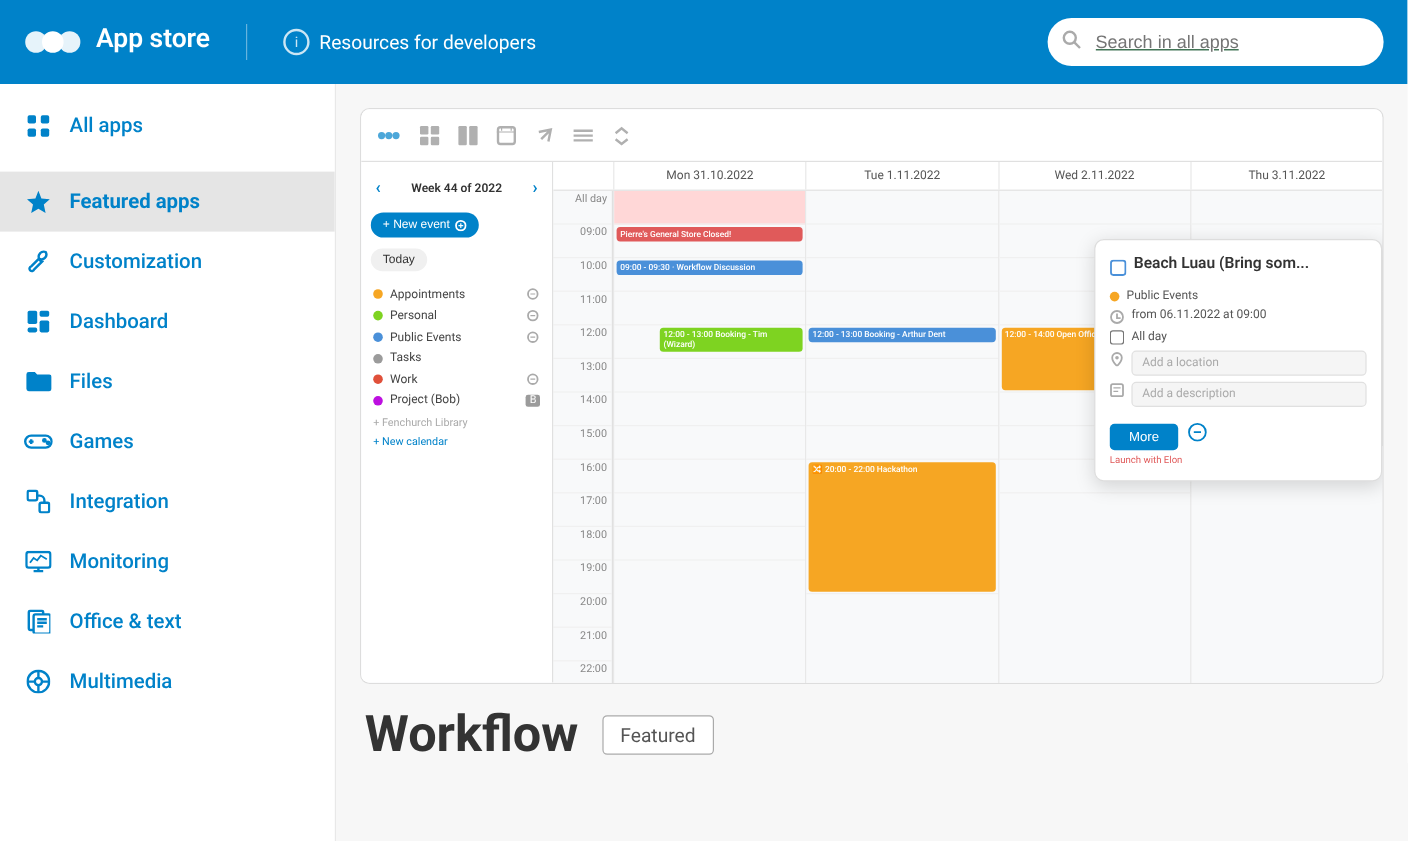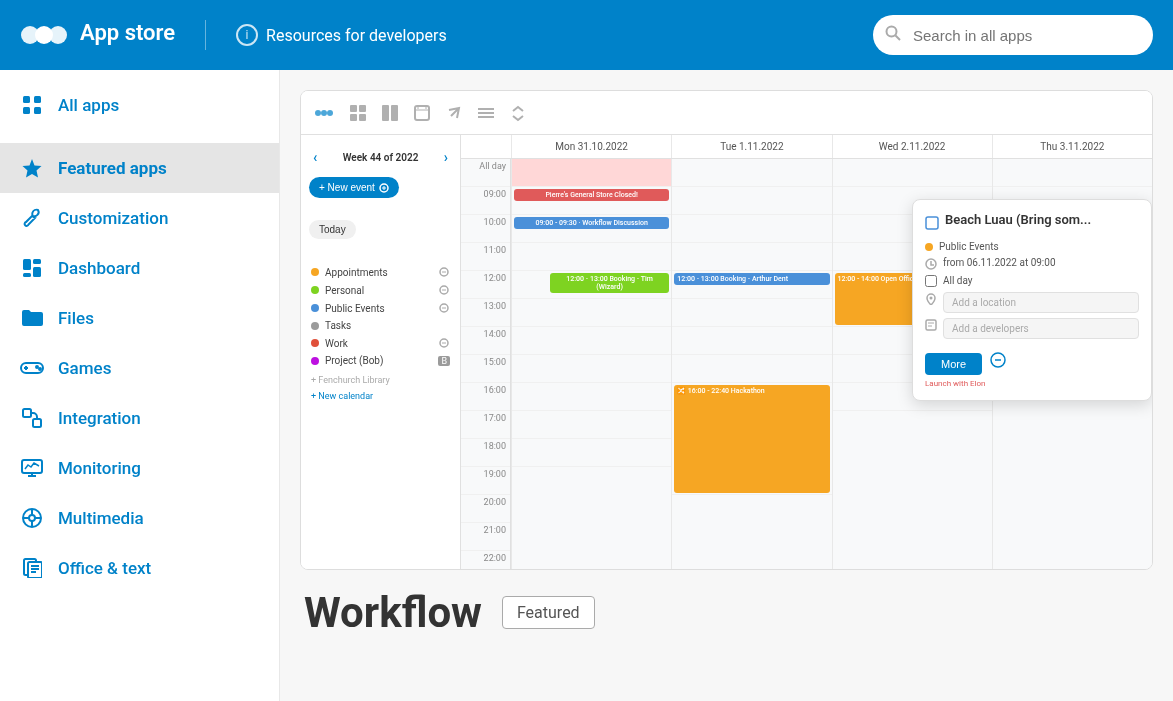"Search in all apps" .search-input { color: #c2410c -> #14532d; text-decoration: none -> underline }
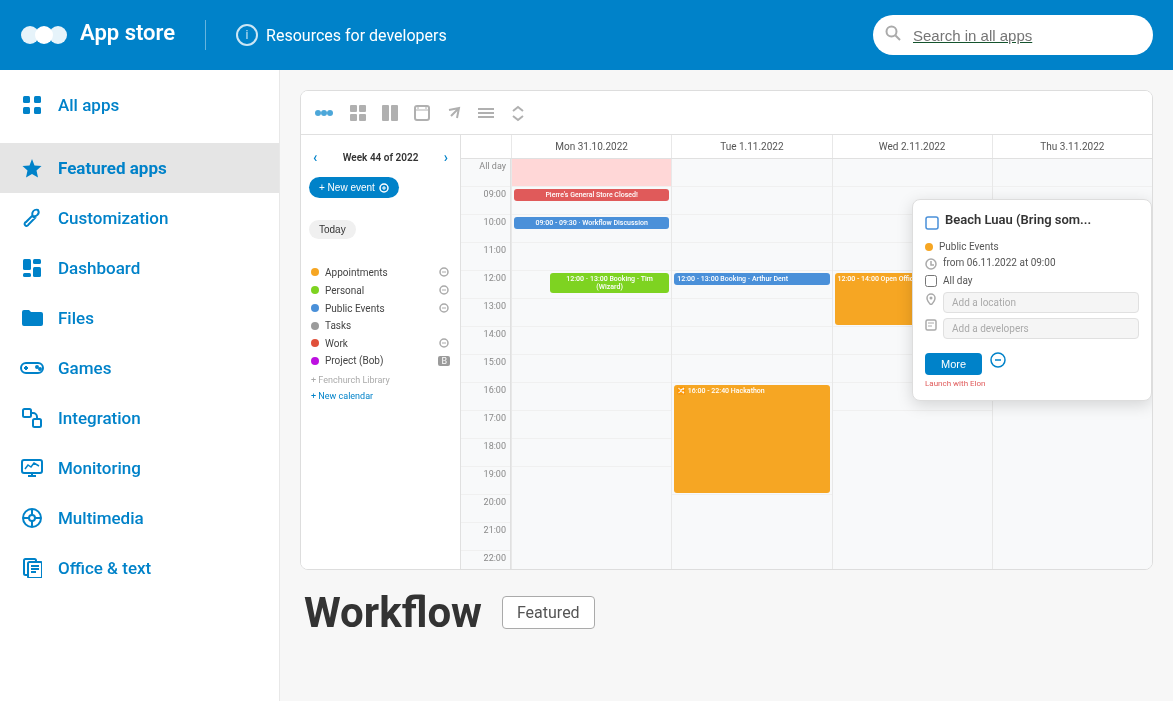"Pierre's General Store Closed!" div.cal-day-col { text-align: center -> none }
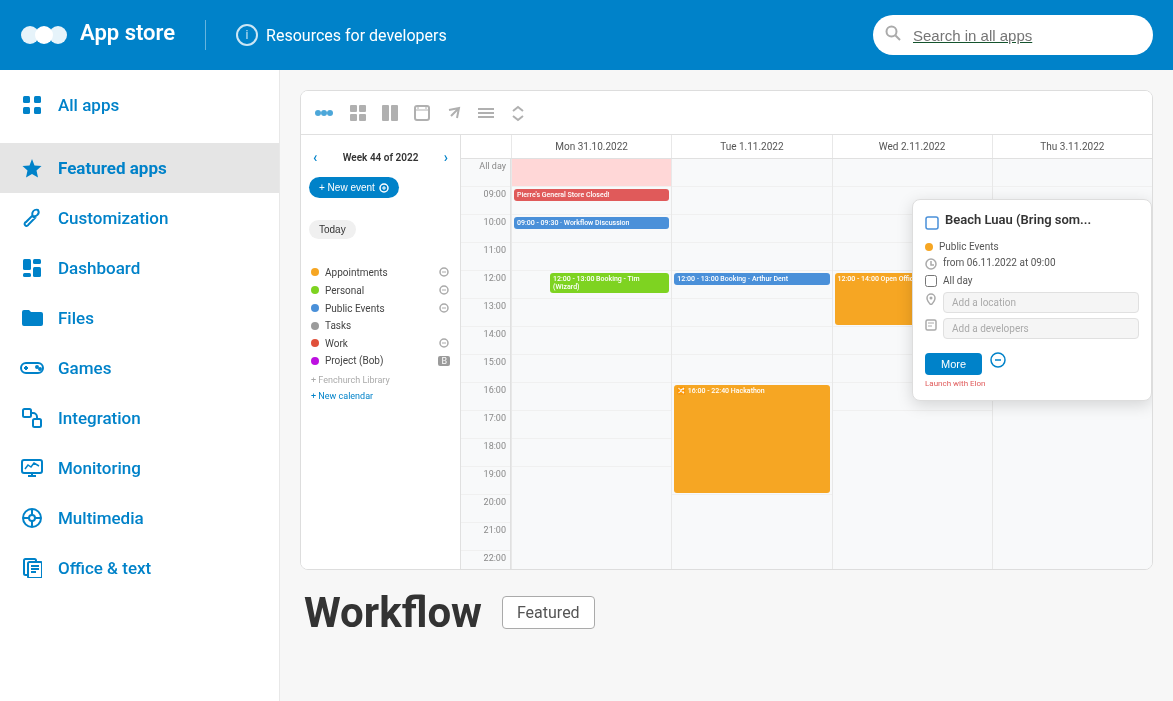"Today" button { margin: 16px 0 -> 2px 0 }
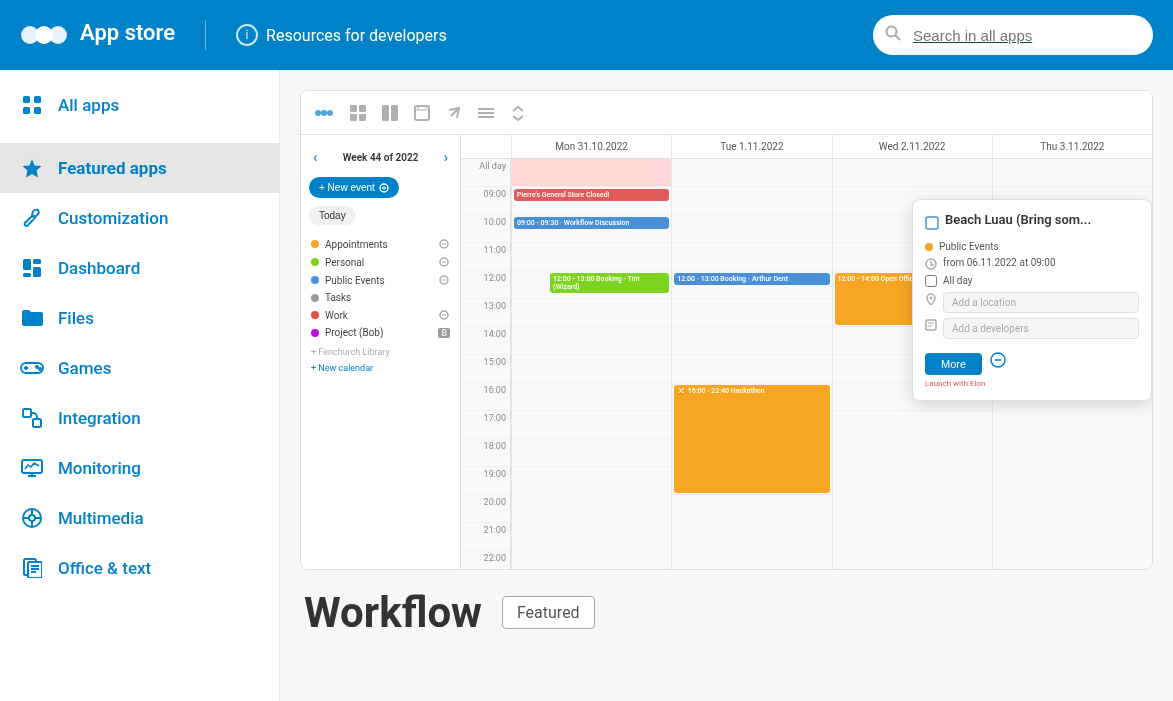"Add a developers" div.cal-popup-field { text: developers -> description }
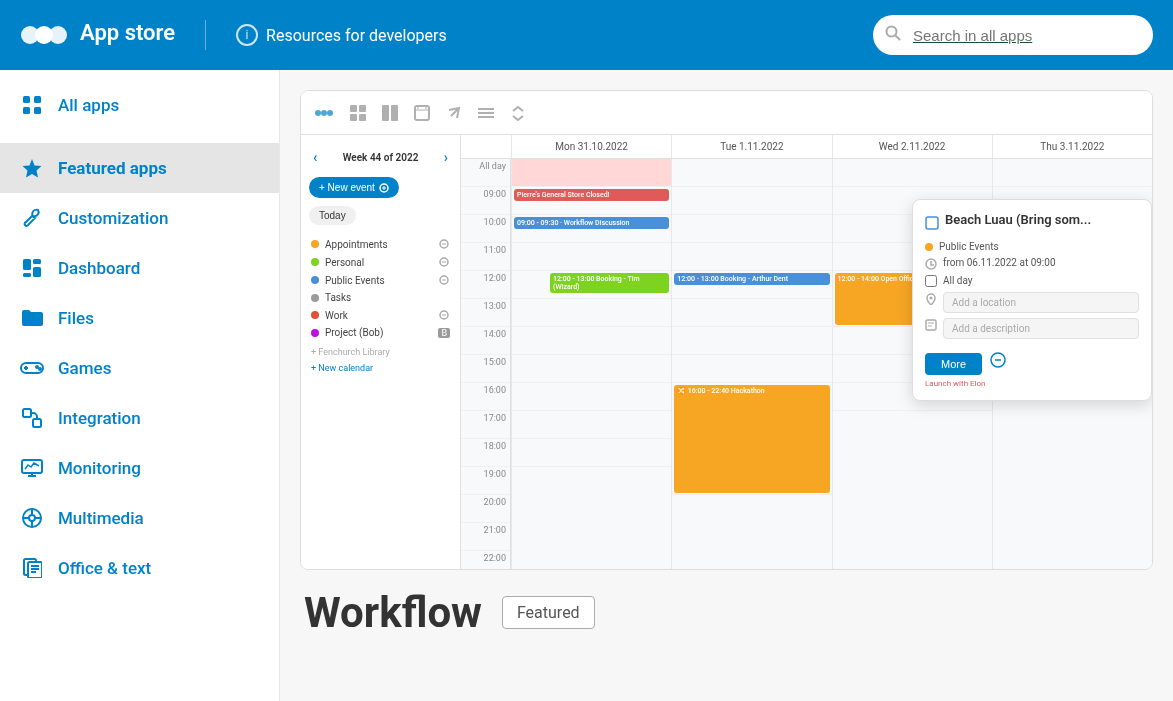"🔀 16:00 - 22:40 Hackathon" div.cal-event { text: 16:00 - 22:40 -> 20:00 - 22:00 }
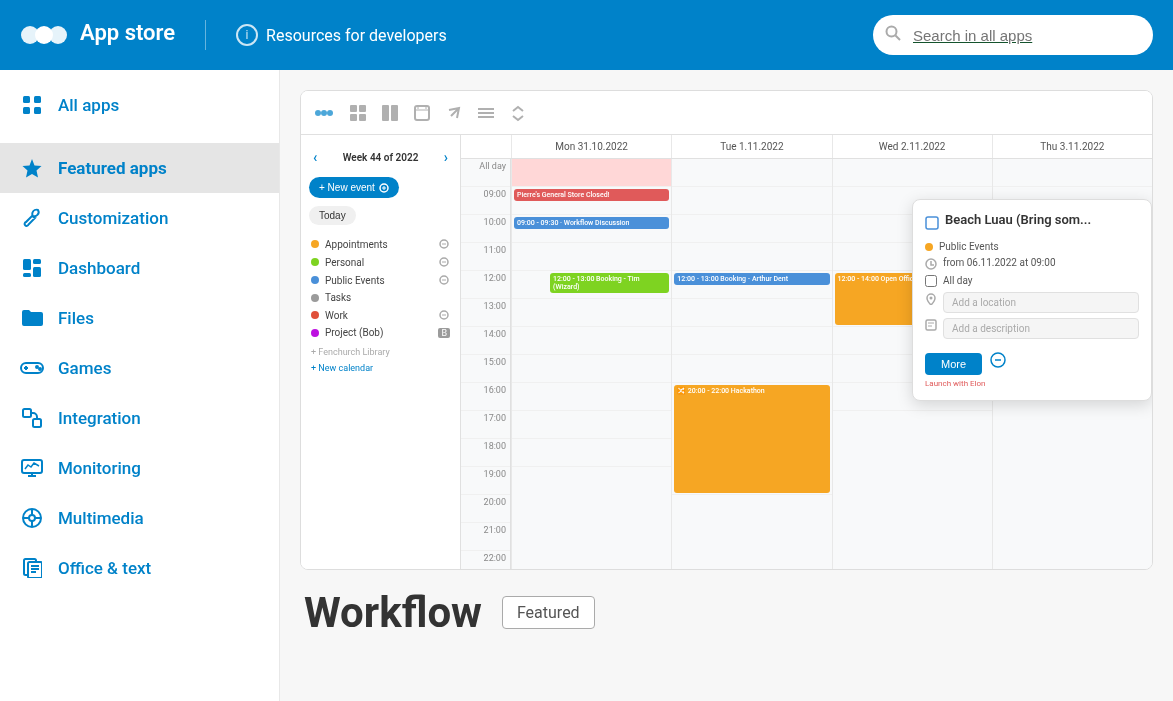"Multimedia" div.sidebar-item { order: before "Office & text" -> after "Office & text" }
